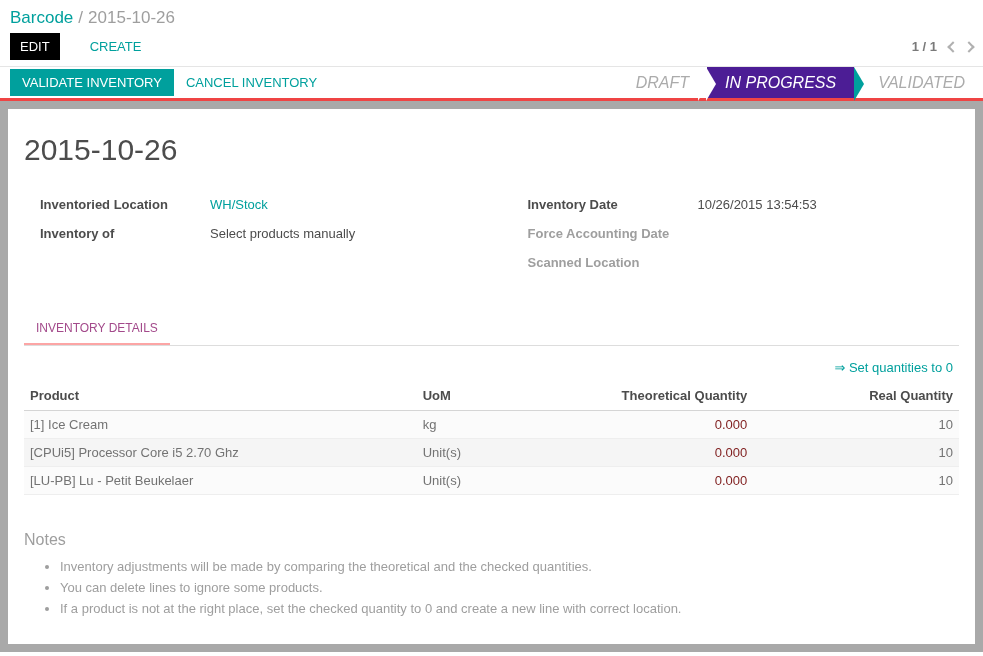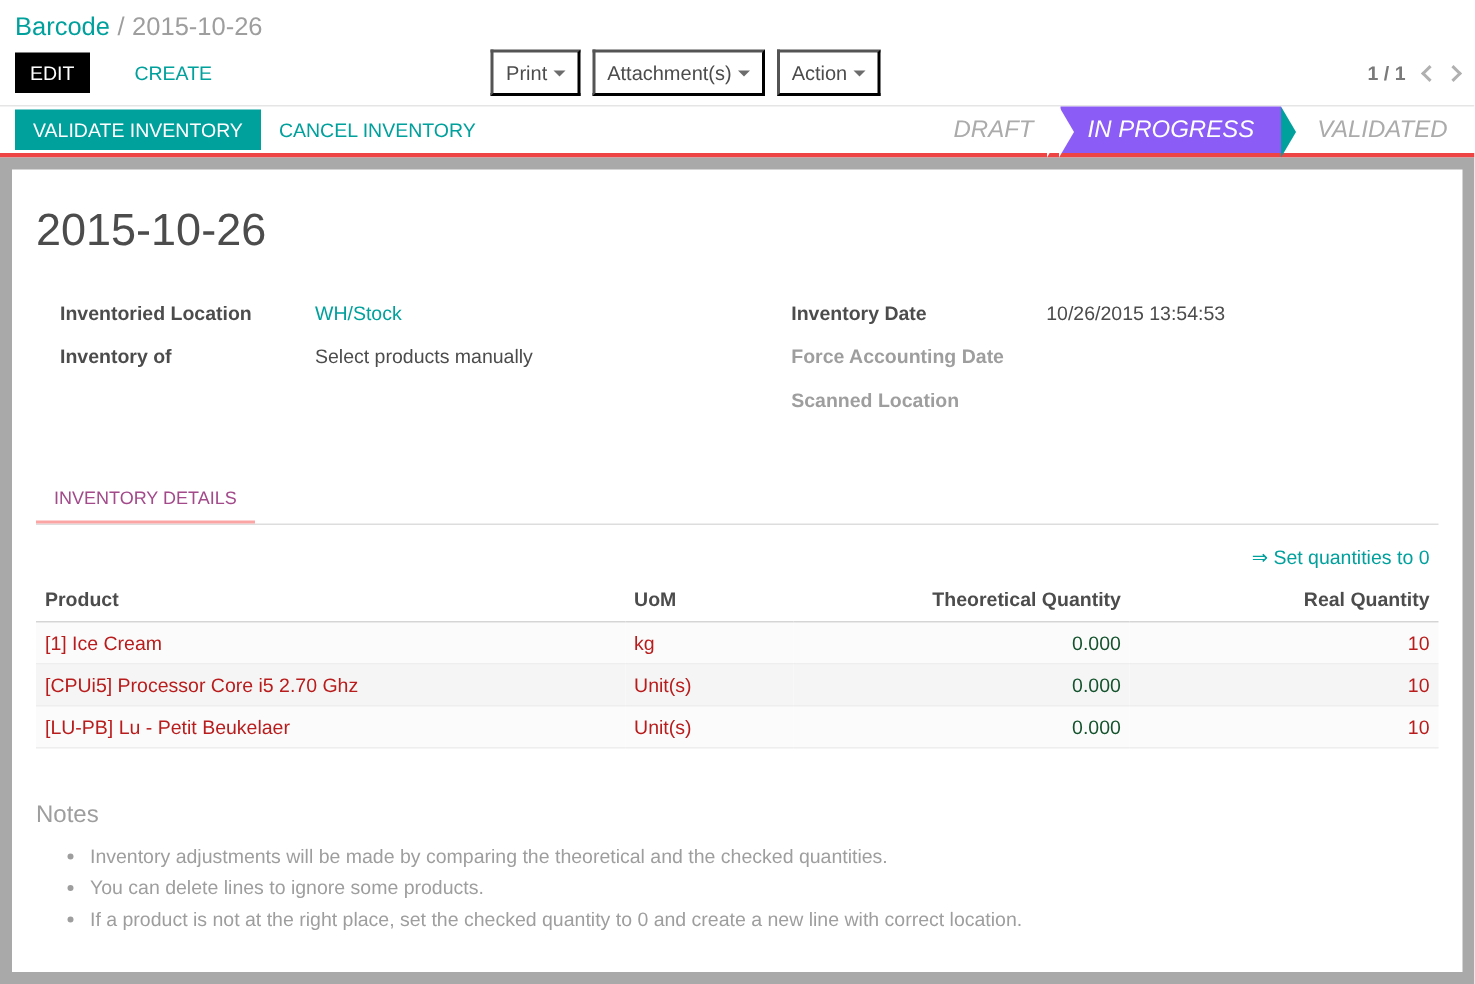"Print" div.dropdowns { html: <div> <button> <span>Print</span> <span></span> </button> <button> <span>Attachment(s)</span> <span></span> </button> <button> <span>Action</span> <span></span> </button> </div> -> none }
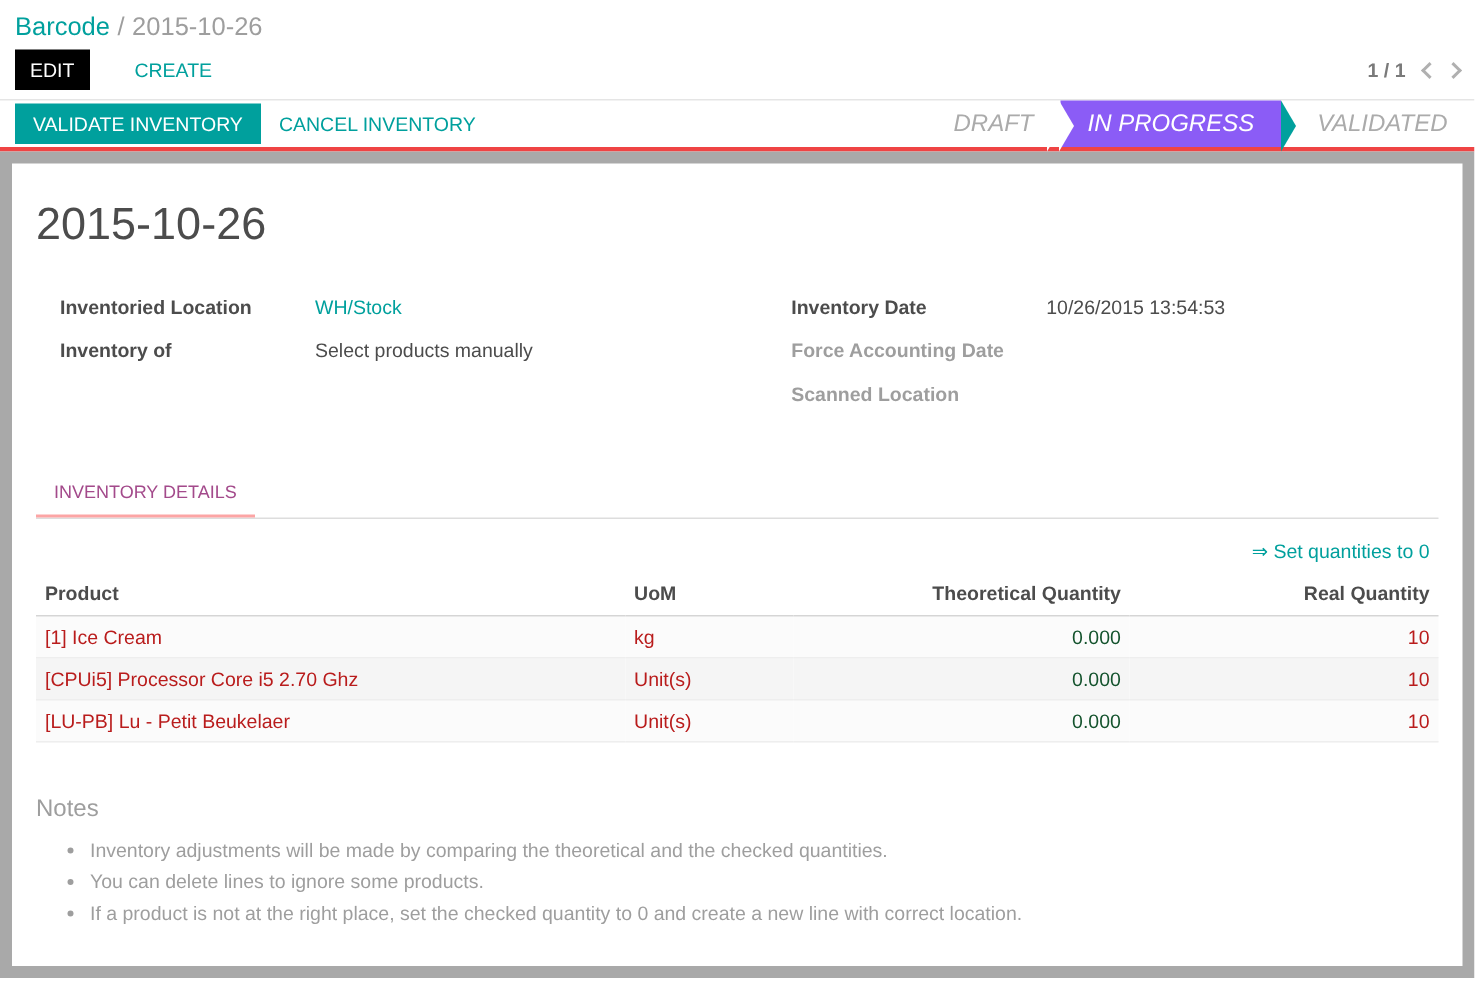"IN PROGRESS" .status-step.active { background: #8b5cf6 -> #4c1d95 }
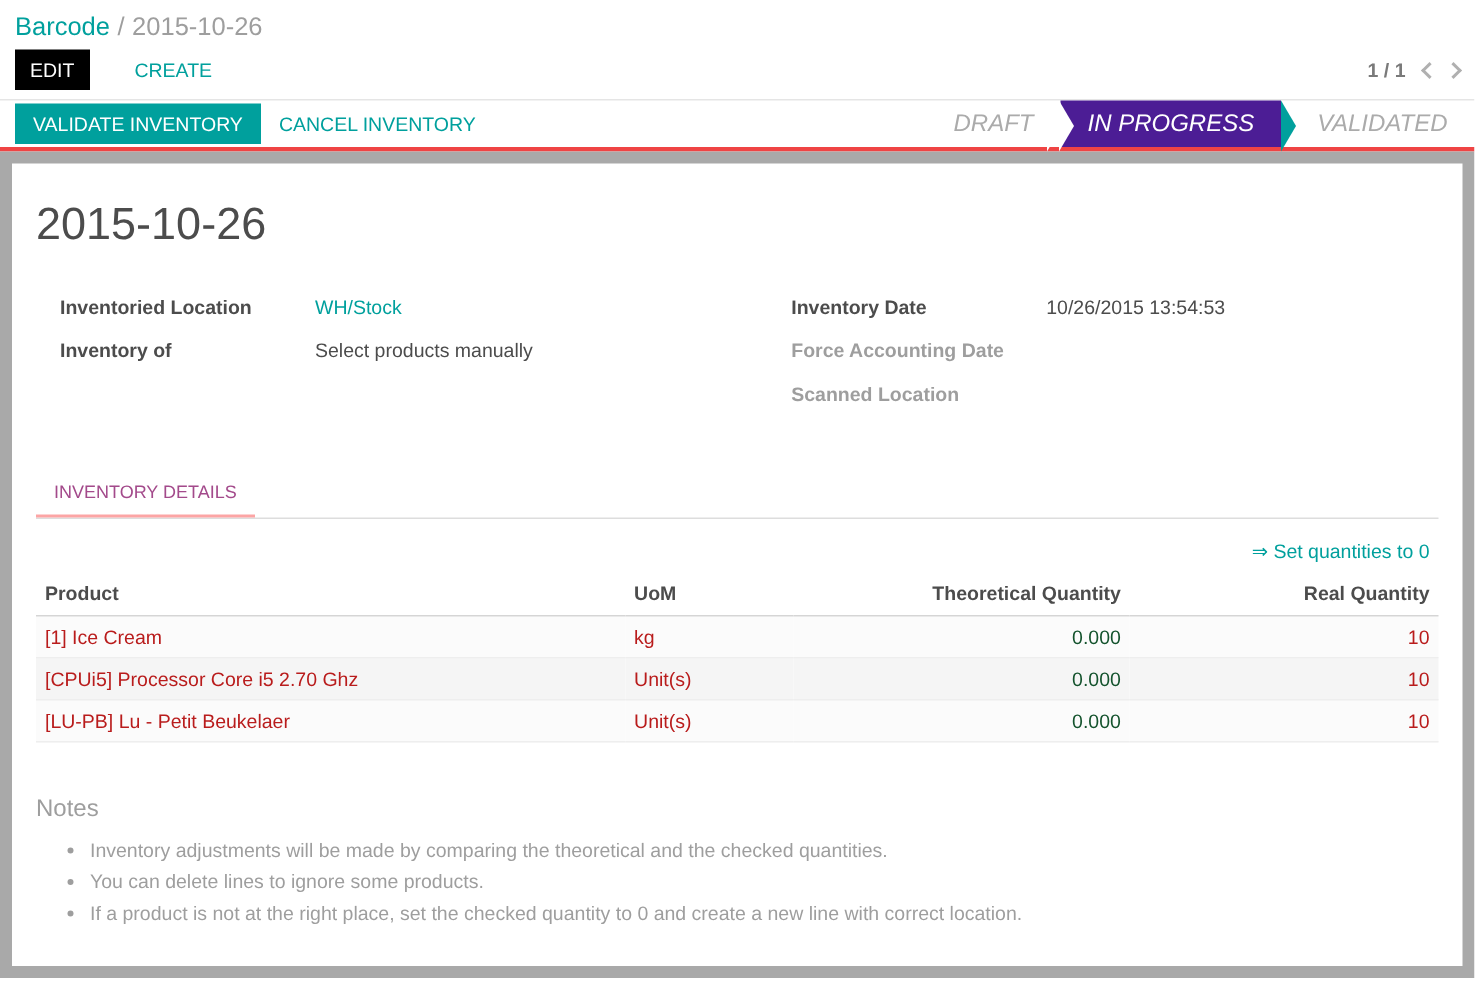"[1] Ice Cream" table.inv td { color: #b91c1c -> #737373 }
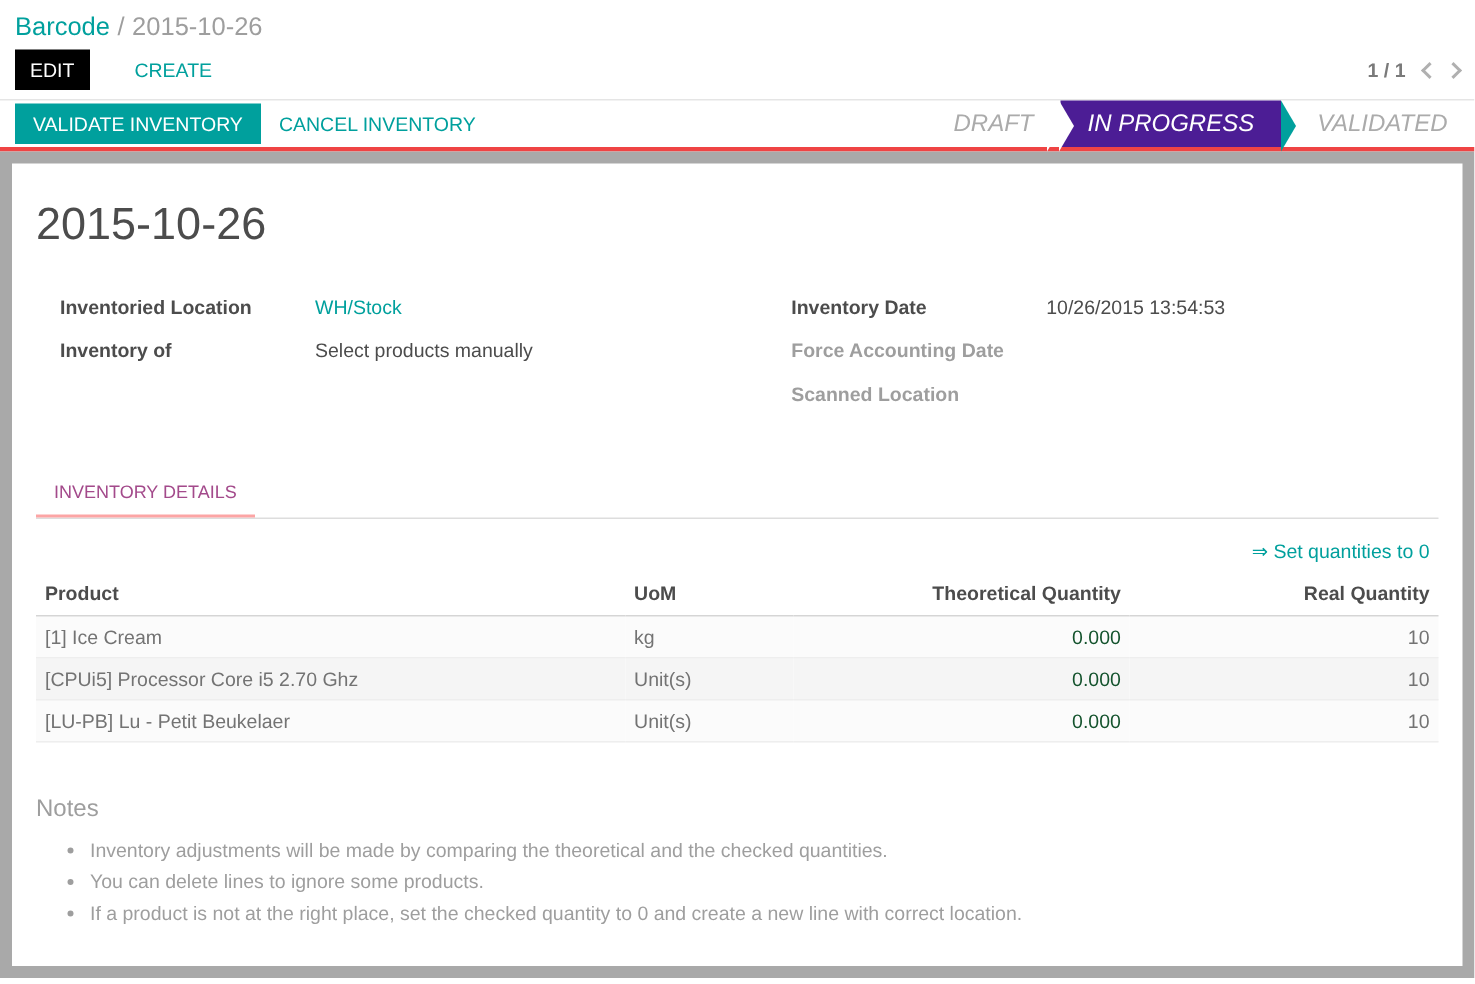"0.000" table.inv td.theo { color: #14532d -> #7f1d1d }
